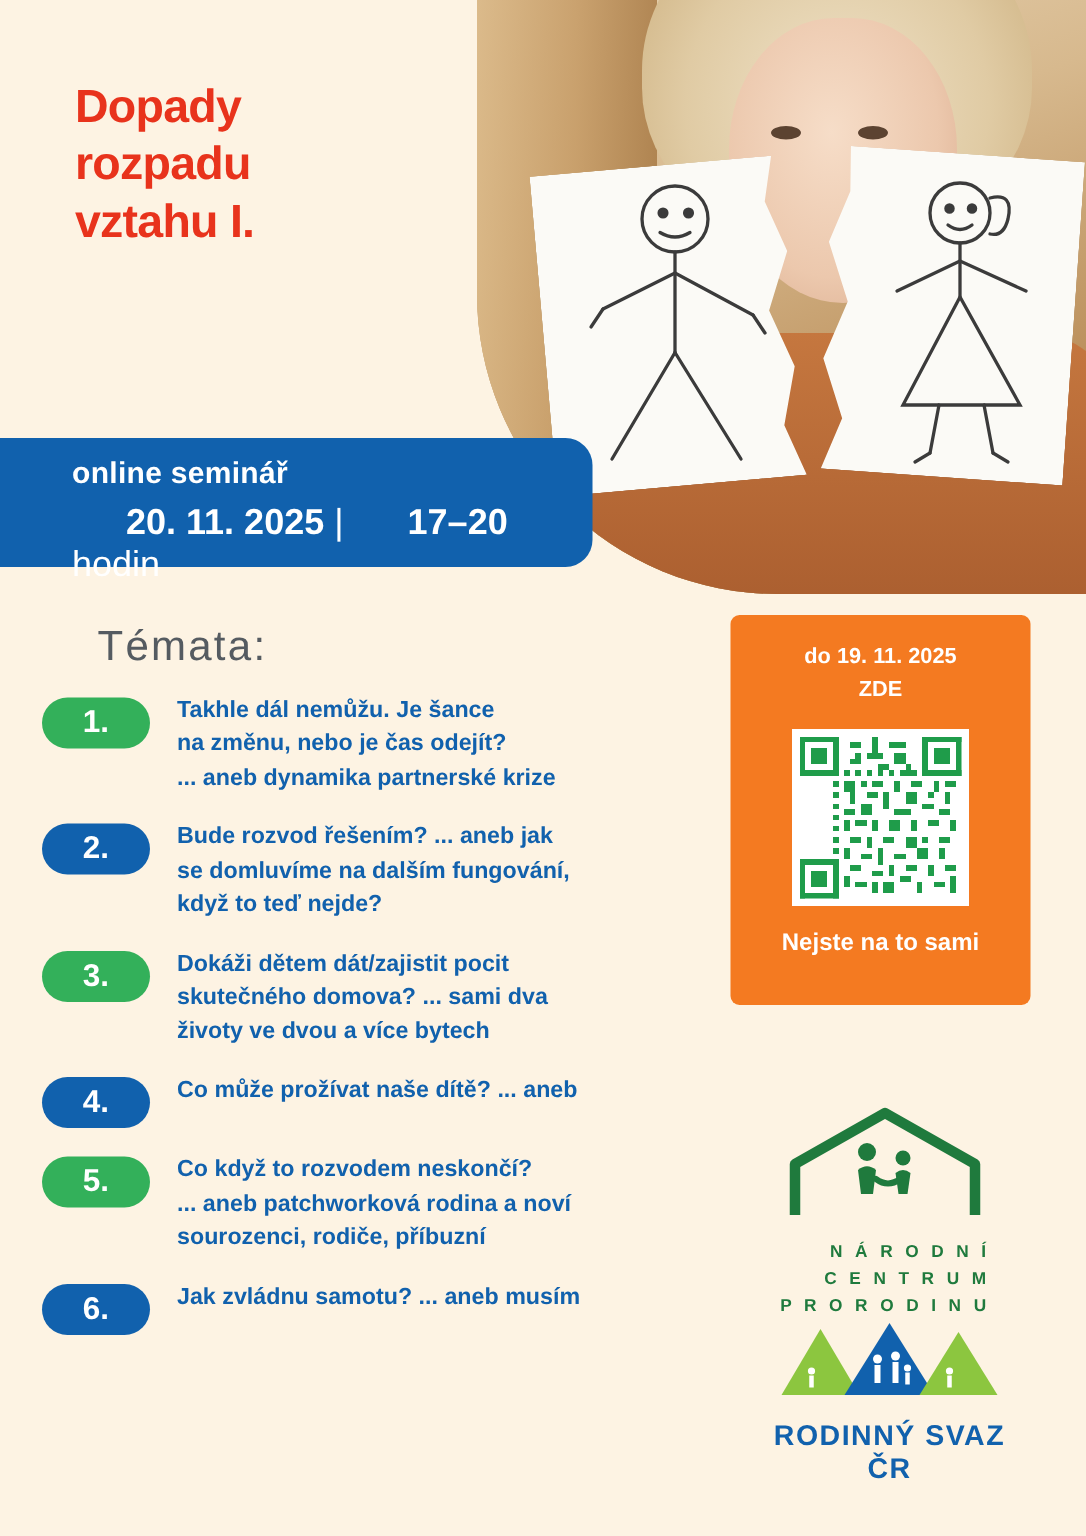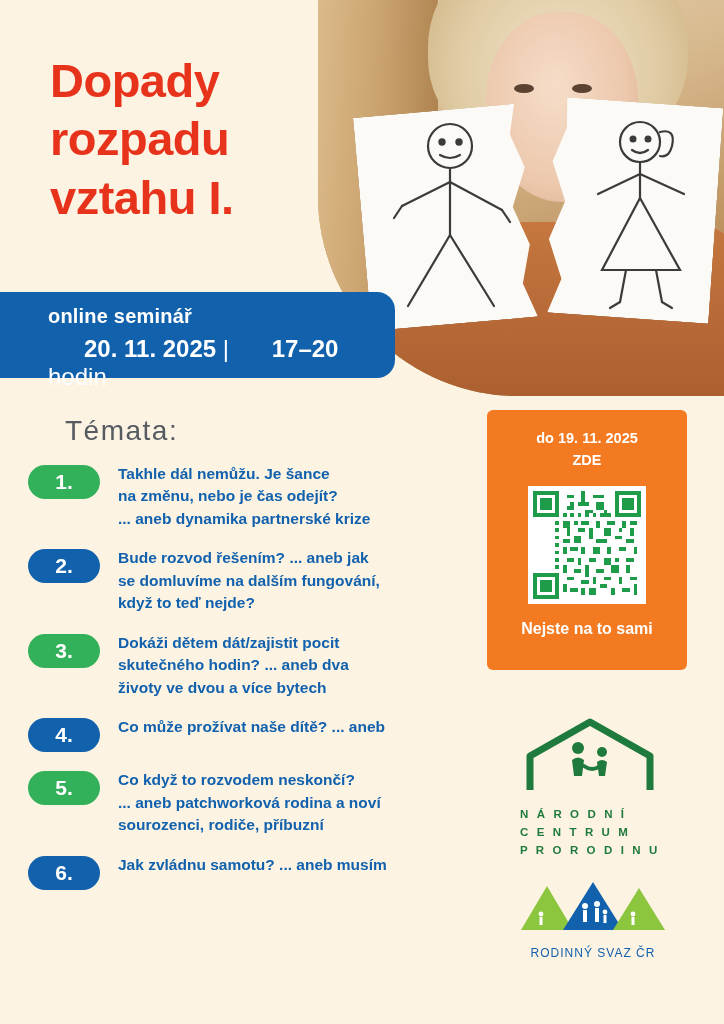"Dopady" .title { font-size: 47px -> 31px }
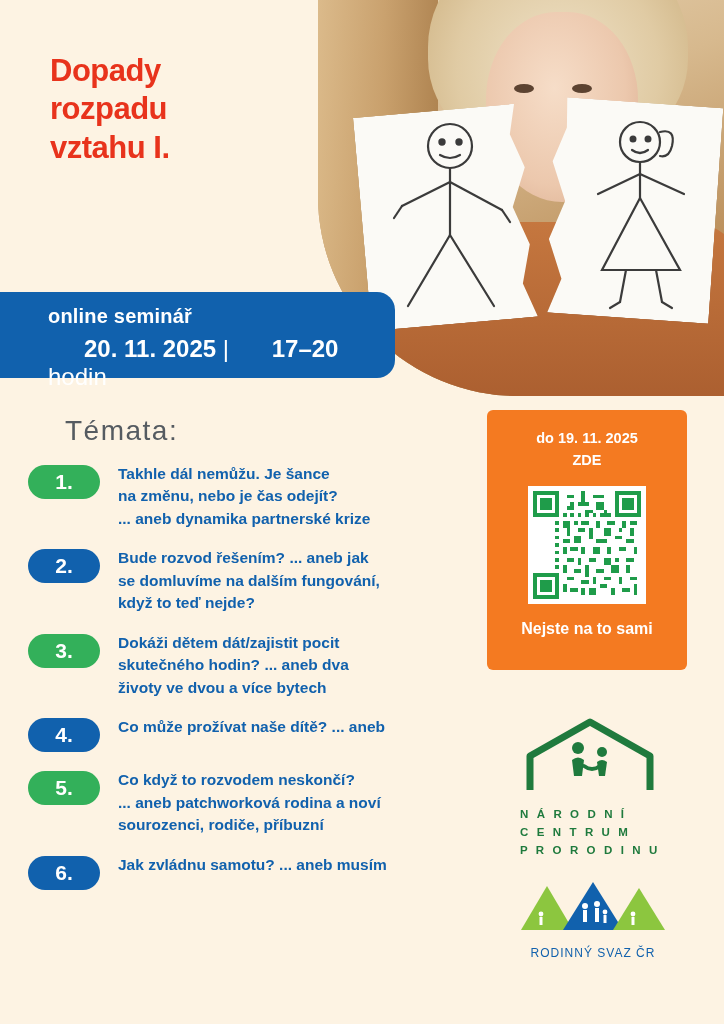"skutečného hodin? ... aneb dva" div { text: hodin? ... aneb -> domova? ... sami }
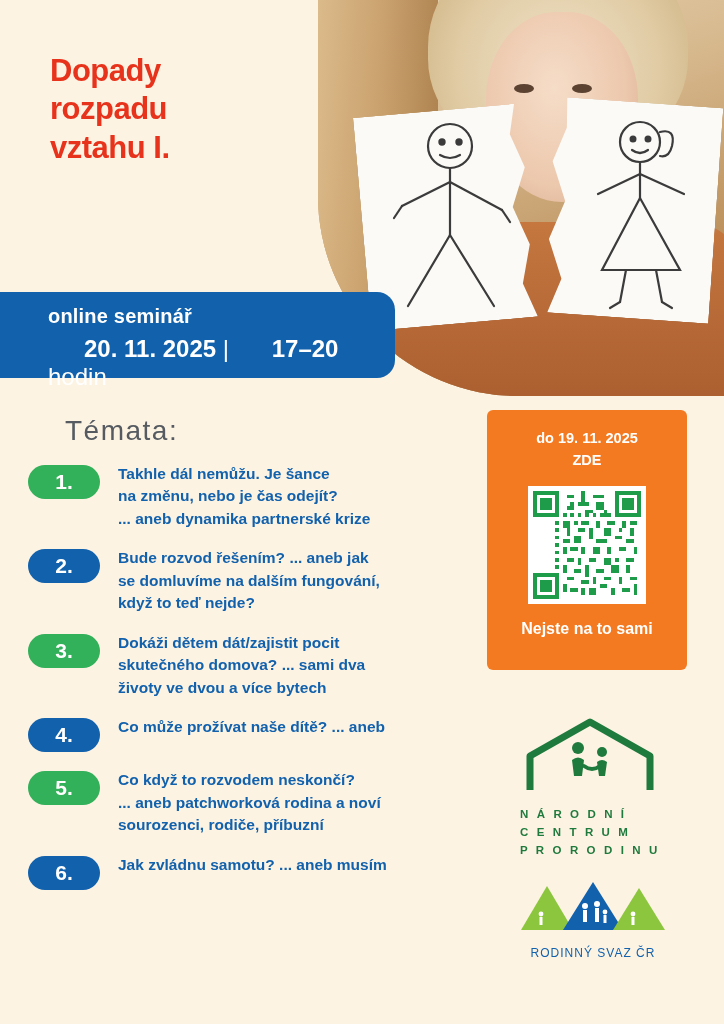"N Á R O D" .logo-ncr { text-align: left -> right; top: 716px -> 736px }
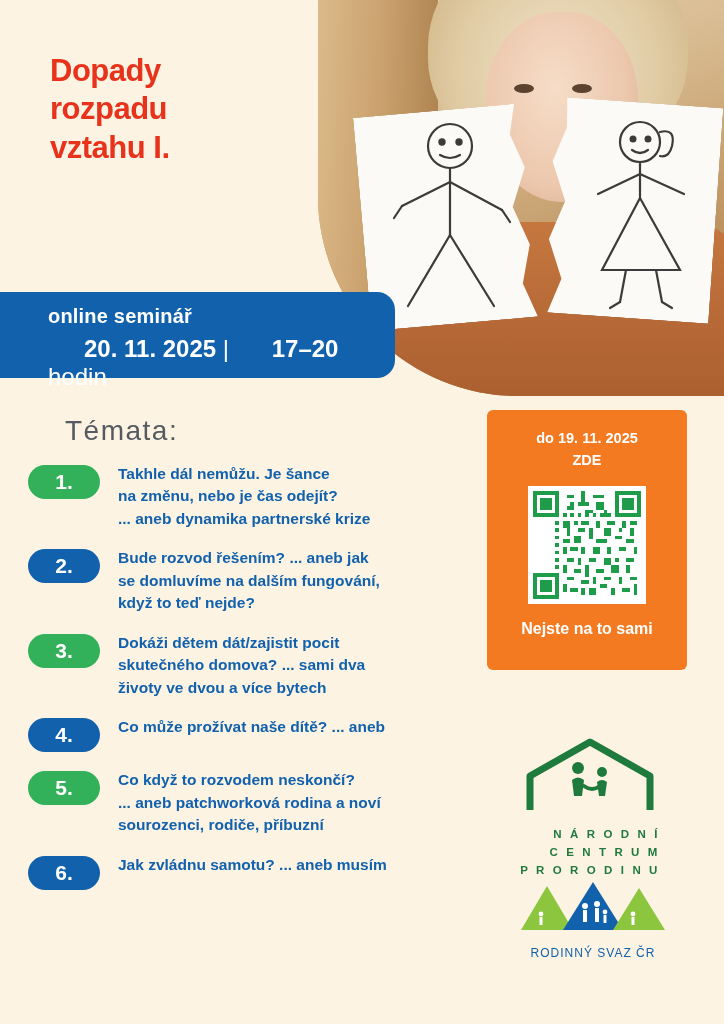"RODINNÝ SVAZ ČR" .logo-rs .rs-text { font-size: 12px -> 19px; font-weight: normal -> bold }
